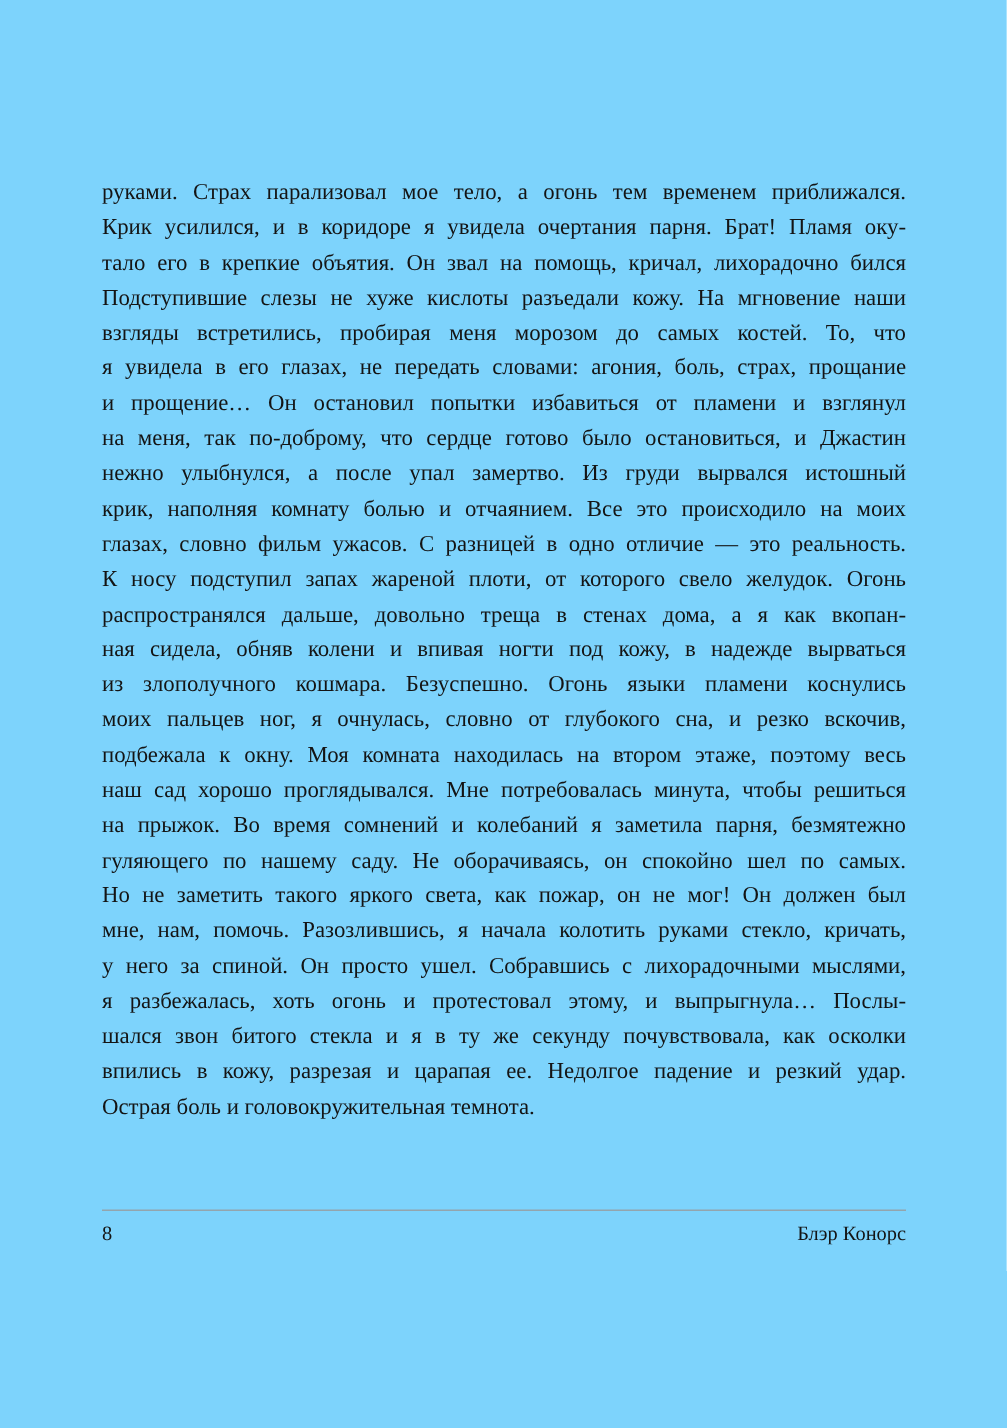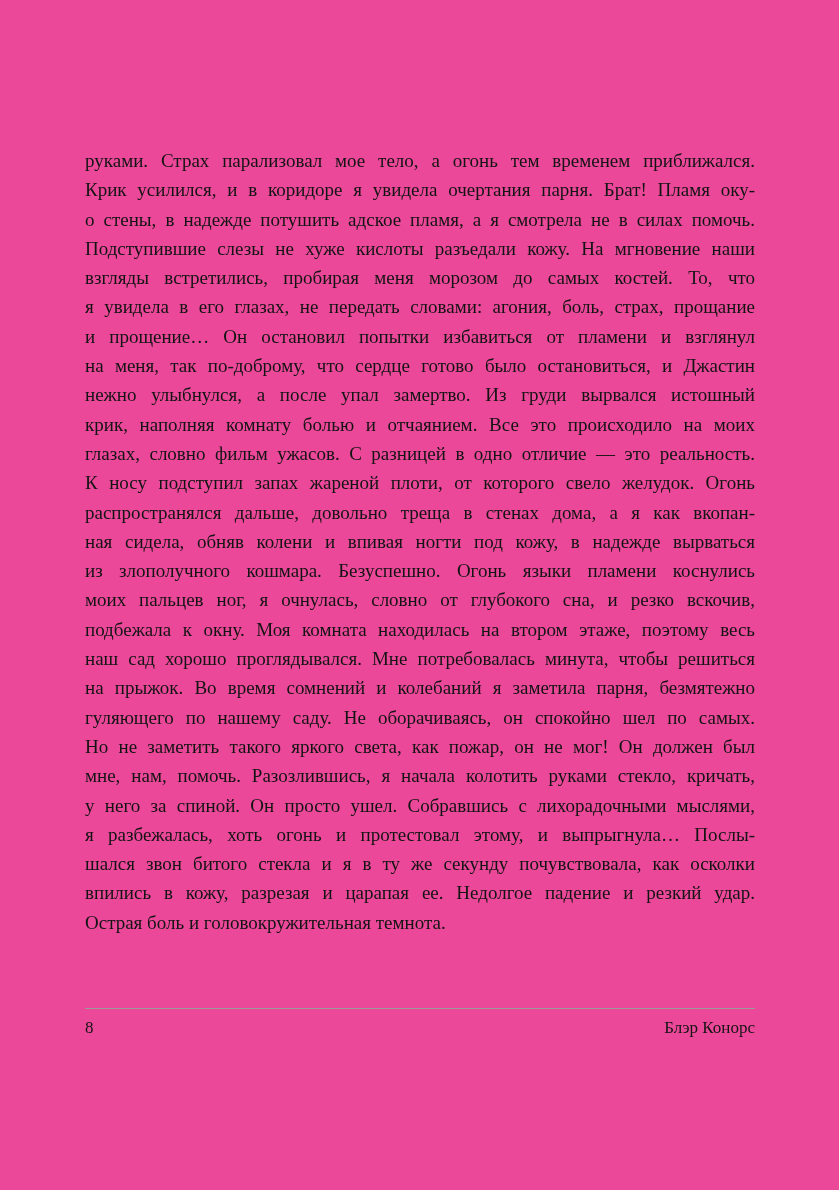"руками. Страх парализовал мое тело," .page { background: #ec4899 -> #7dd3fc }
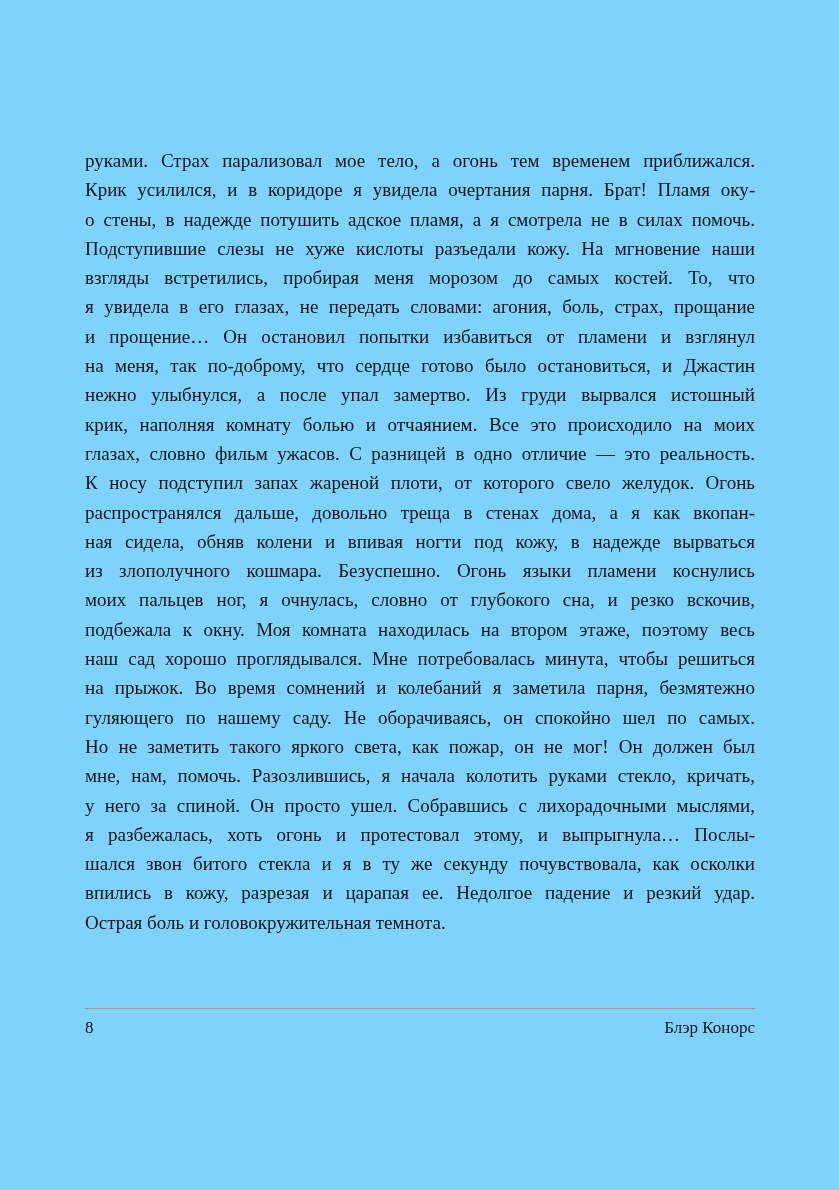"тало его в крепкие объятия." div.line { html: none -> <div>тало его в крепкие объятия. Он звал на помощь, кричал, лихорадочно бился</div> }
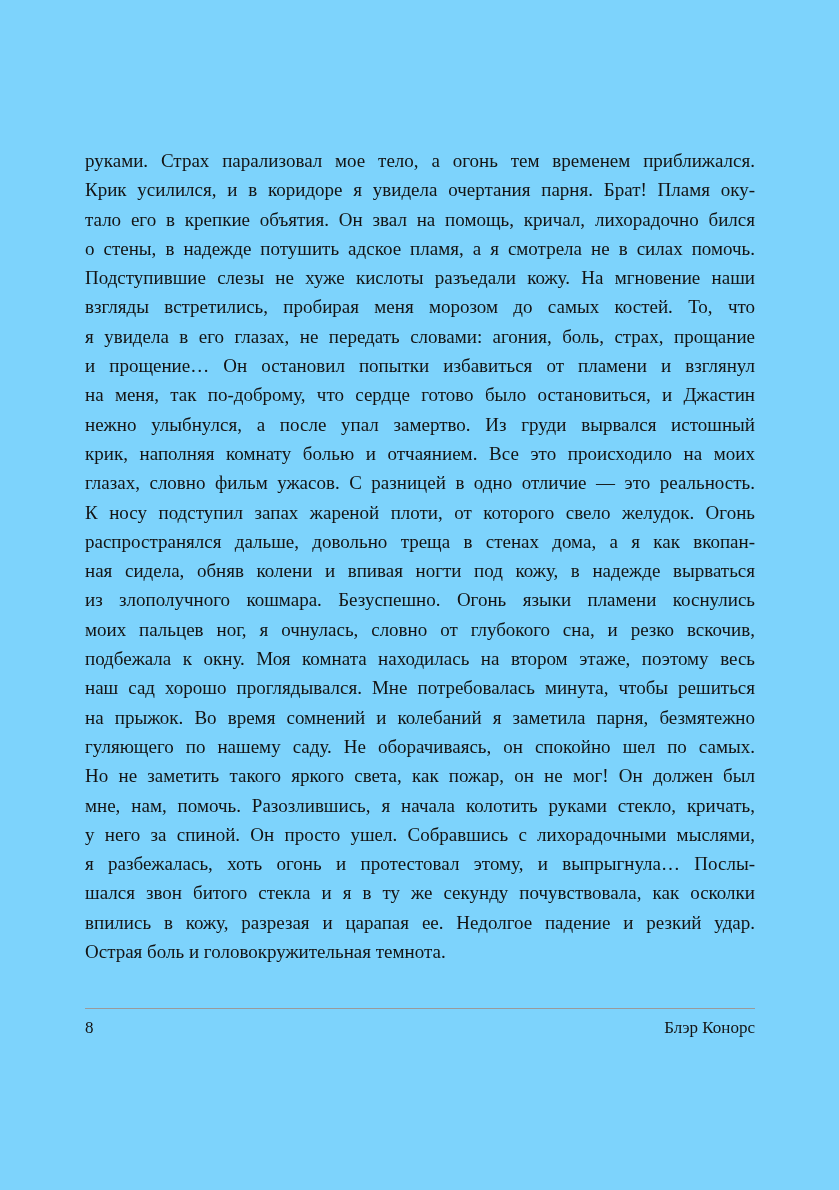"о стены, в надежде потушить" div.line { html: <div>о стены, в надежде потушить адское пламя, а я смотрела не в силах помочь.</div> -> none }
